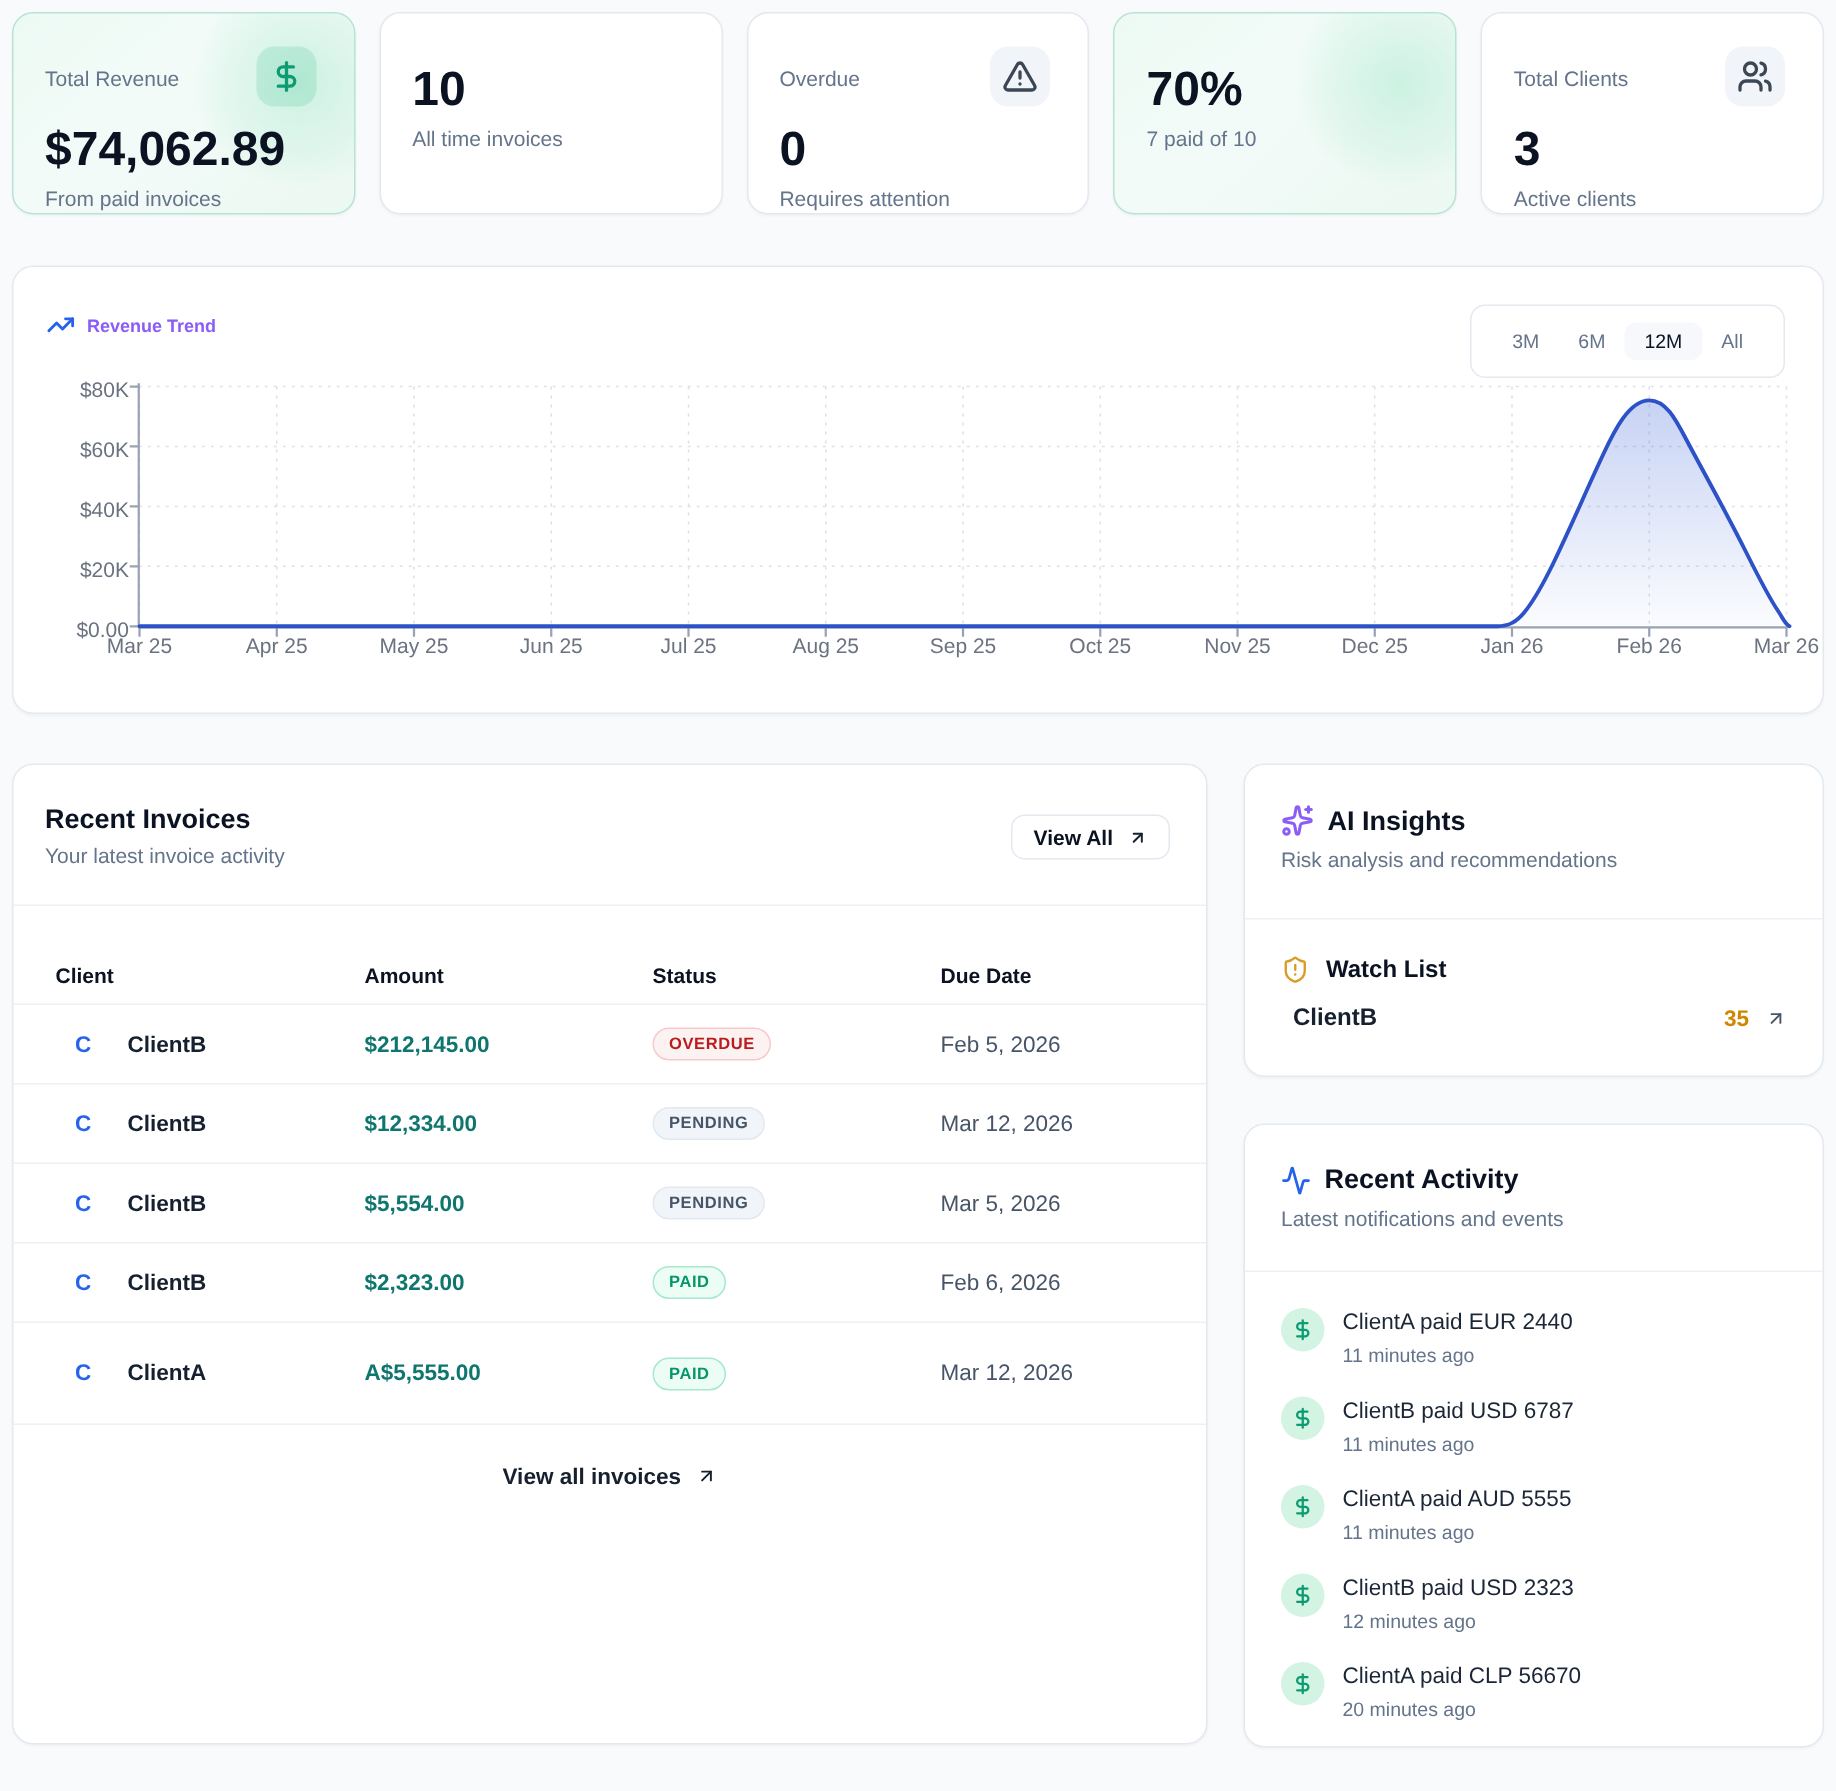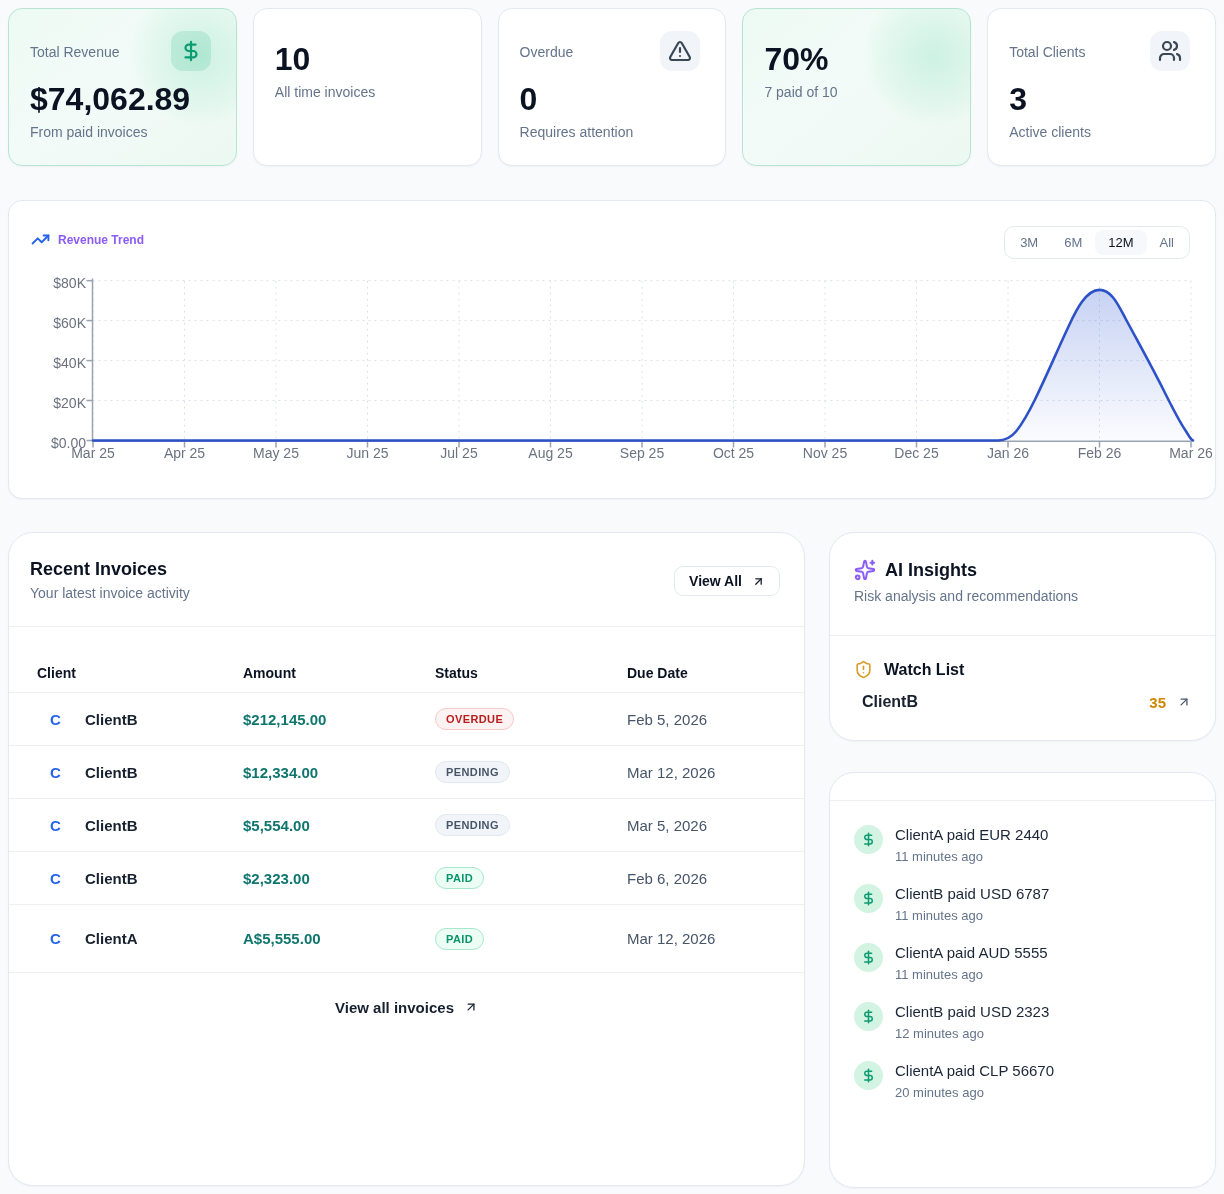"Total Revenue" .scard { height: 158px -> 135px }
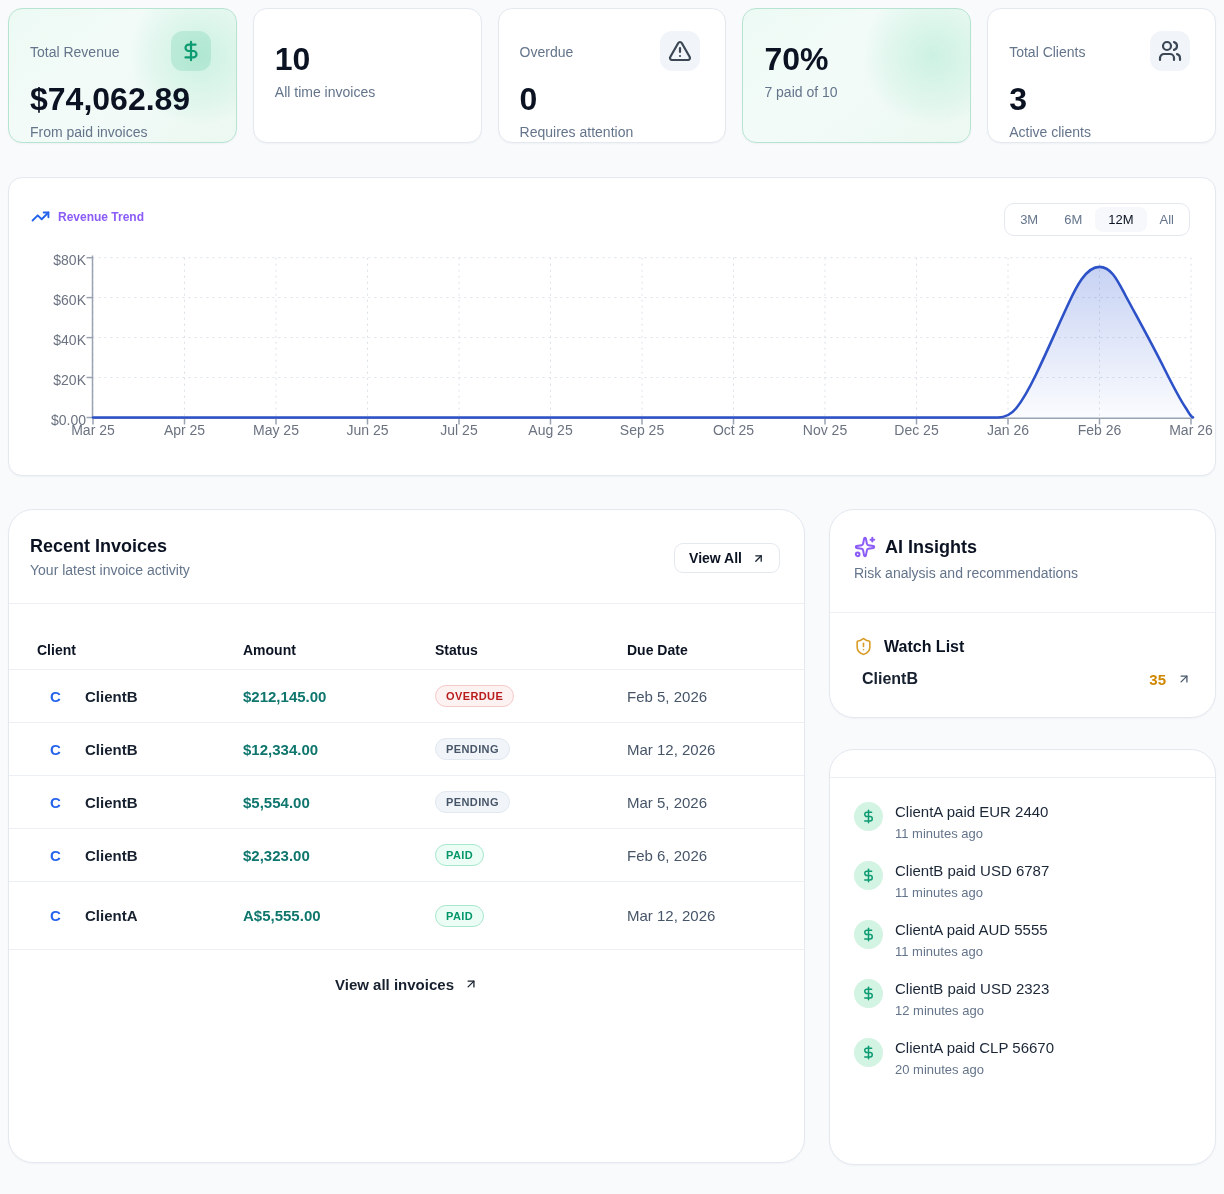"3M" .ranges { height: 33px -> 49px; padding: 2px -> 14px }
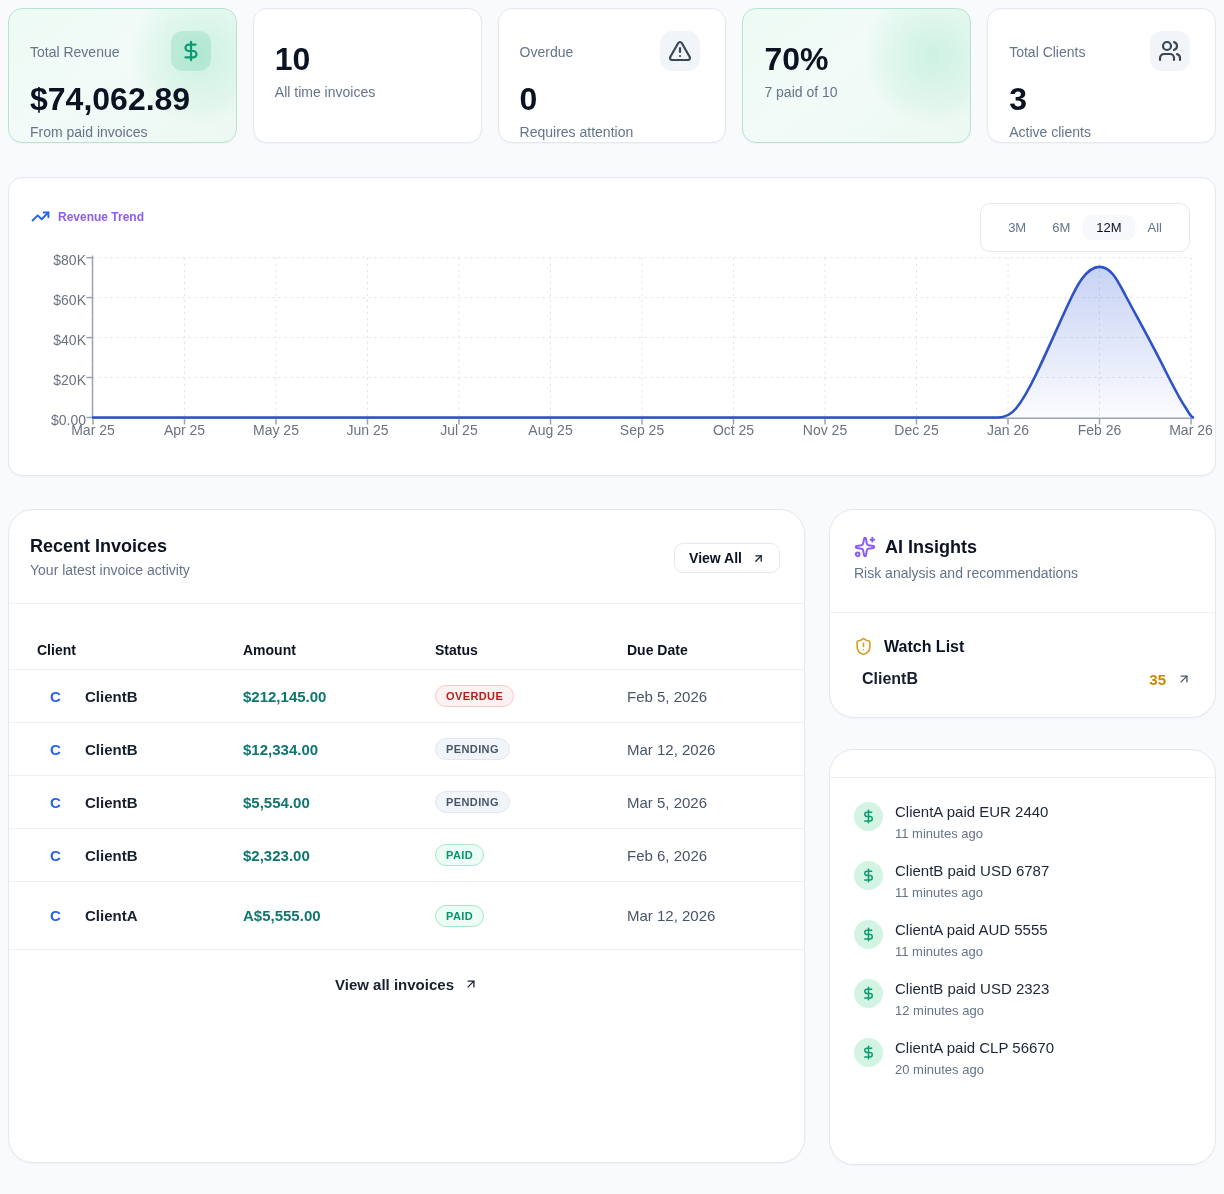"Recent Invoices" .card { border-radius: 25px -> 14px }
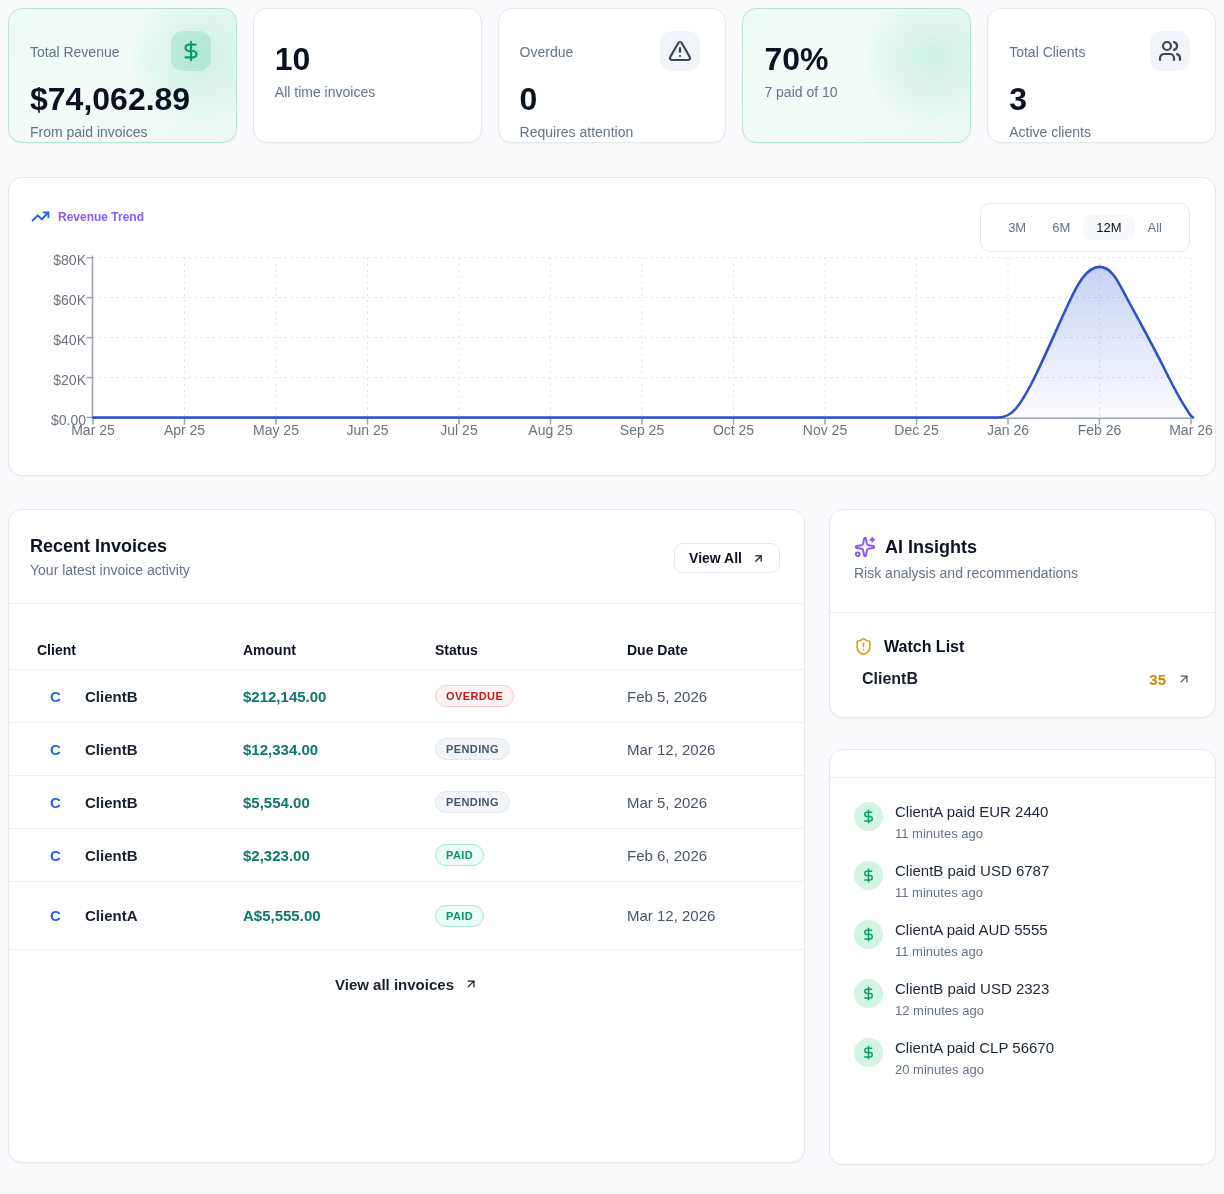"Recent Activity" div.cardhead { html: none -> <div> <div> <svg> <path></path> </svg> <span>Recent Activity</span> </div> <div>Latest notifications and events</div> </div> }
